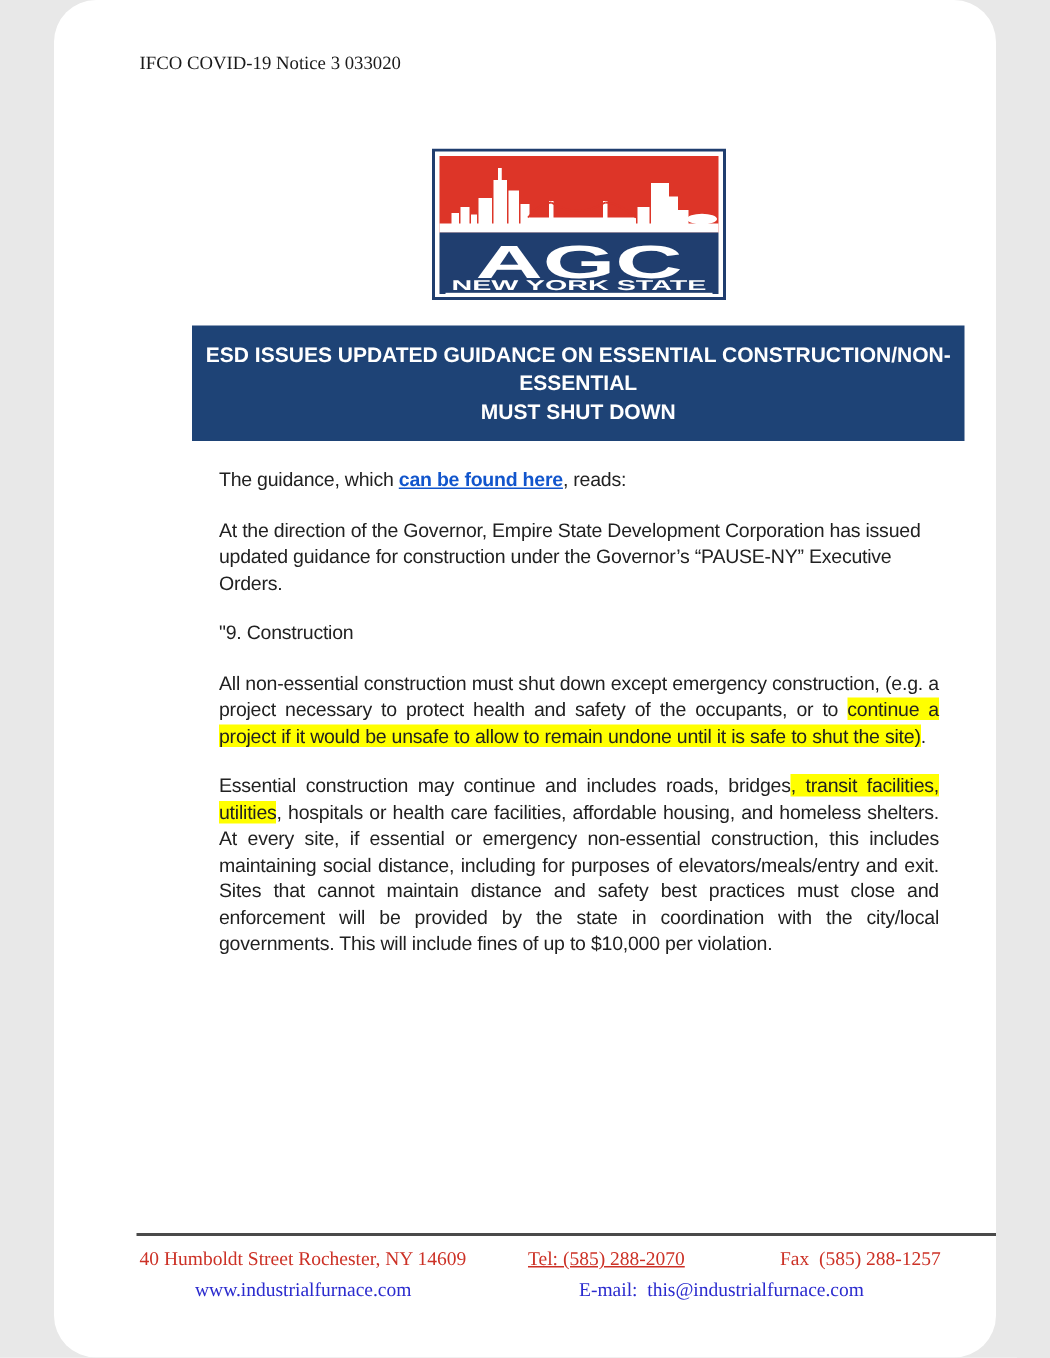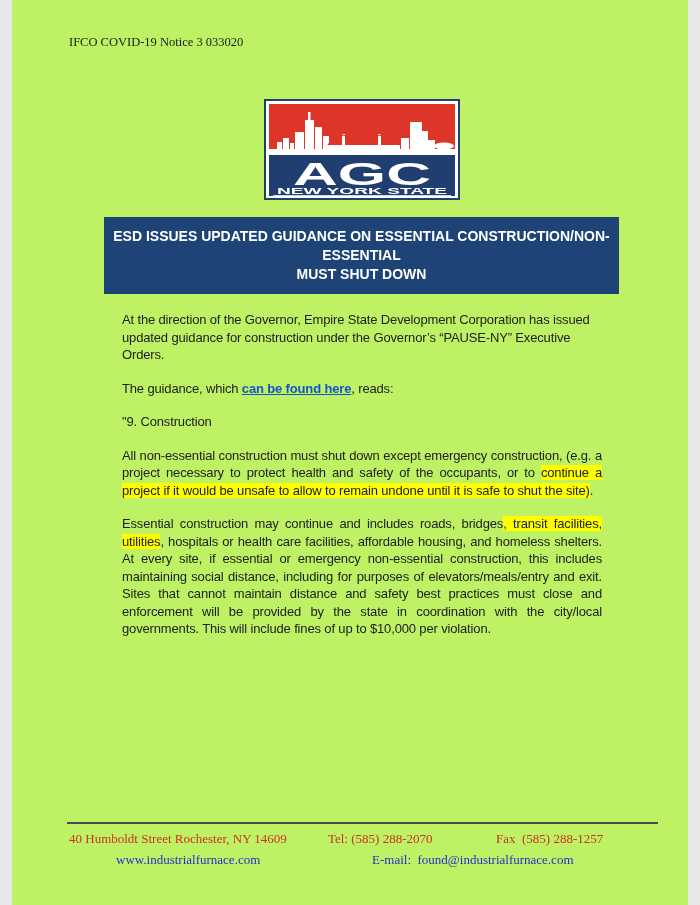"IFCO COVID-19 Notice 3 033020" .page { background: #bef264 -> #ffffff; border-radius: none -> 28px; width: 676px -> 628px }
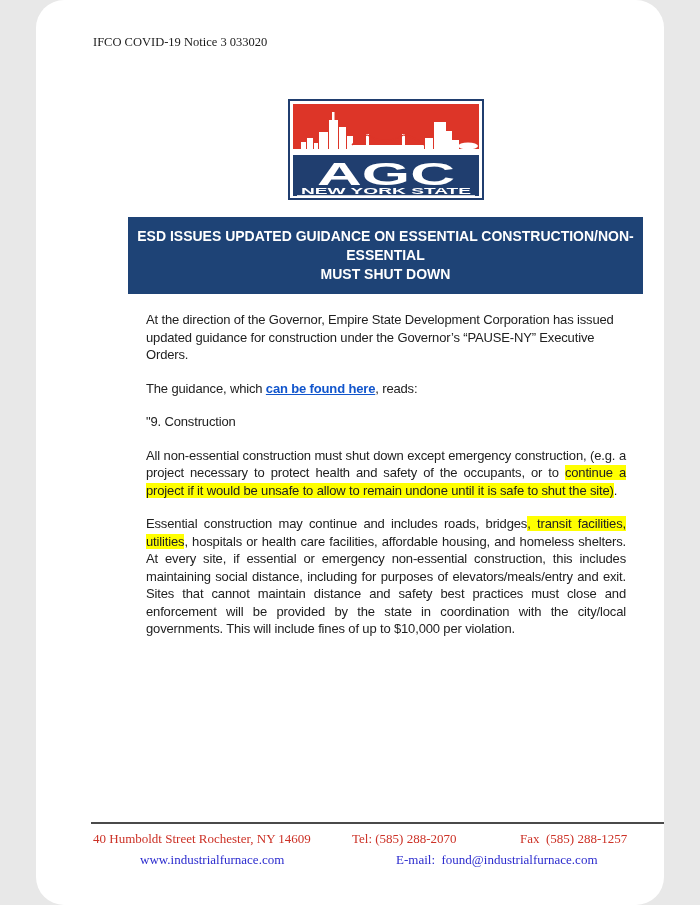"At the direction of the" p { order: before "The guidance, which can be" -> after "The guidance, which can be" }
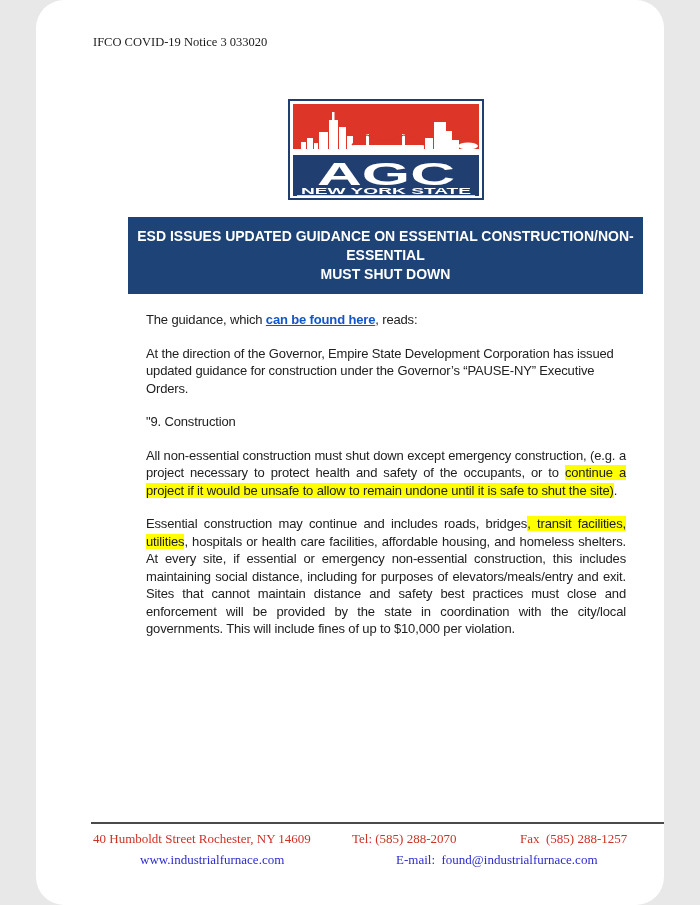"Tel: (585) 288-2070" .tel { text-decoration: none -> underline }
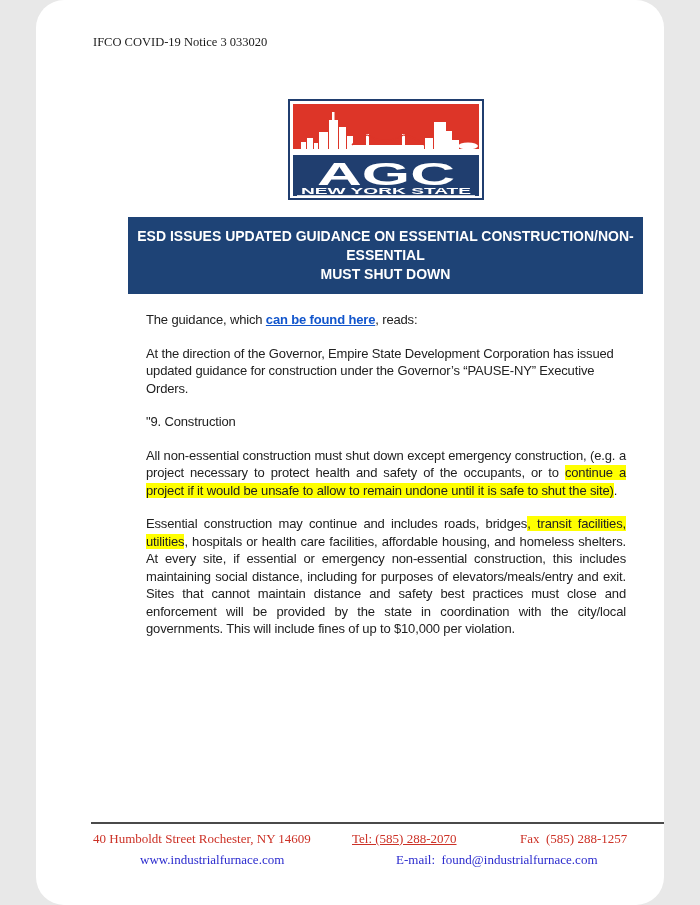"www.industrialfurnace.com" .f-blue { margin-left: 10px -> none }
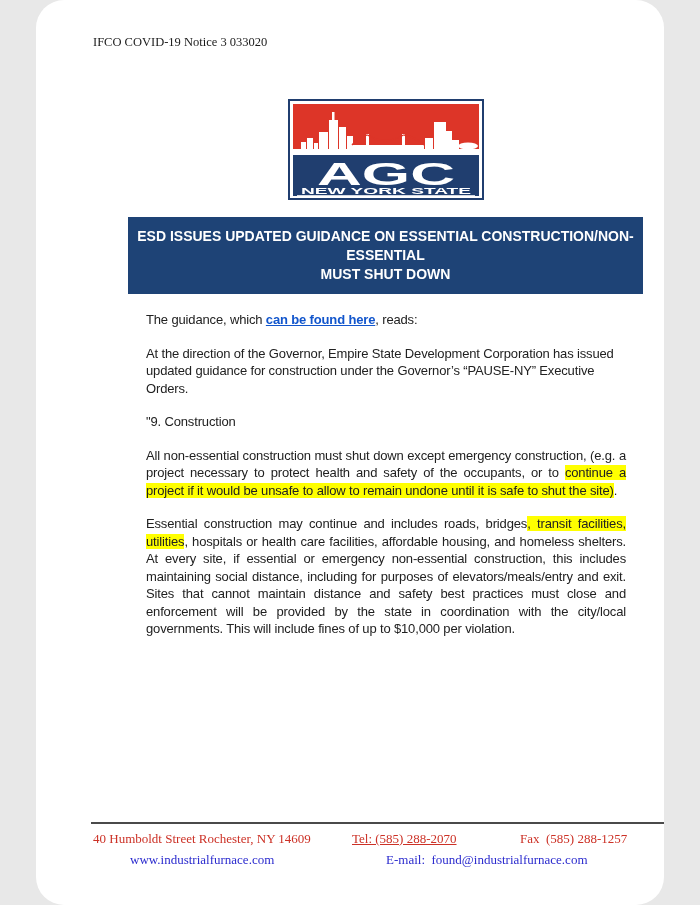"E-mail: found@industrialfurnace.com" div.footer-item { text: found@industrialfurnace.com -> this@industrialfurnace.com }
